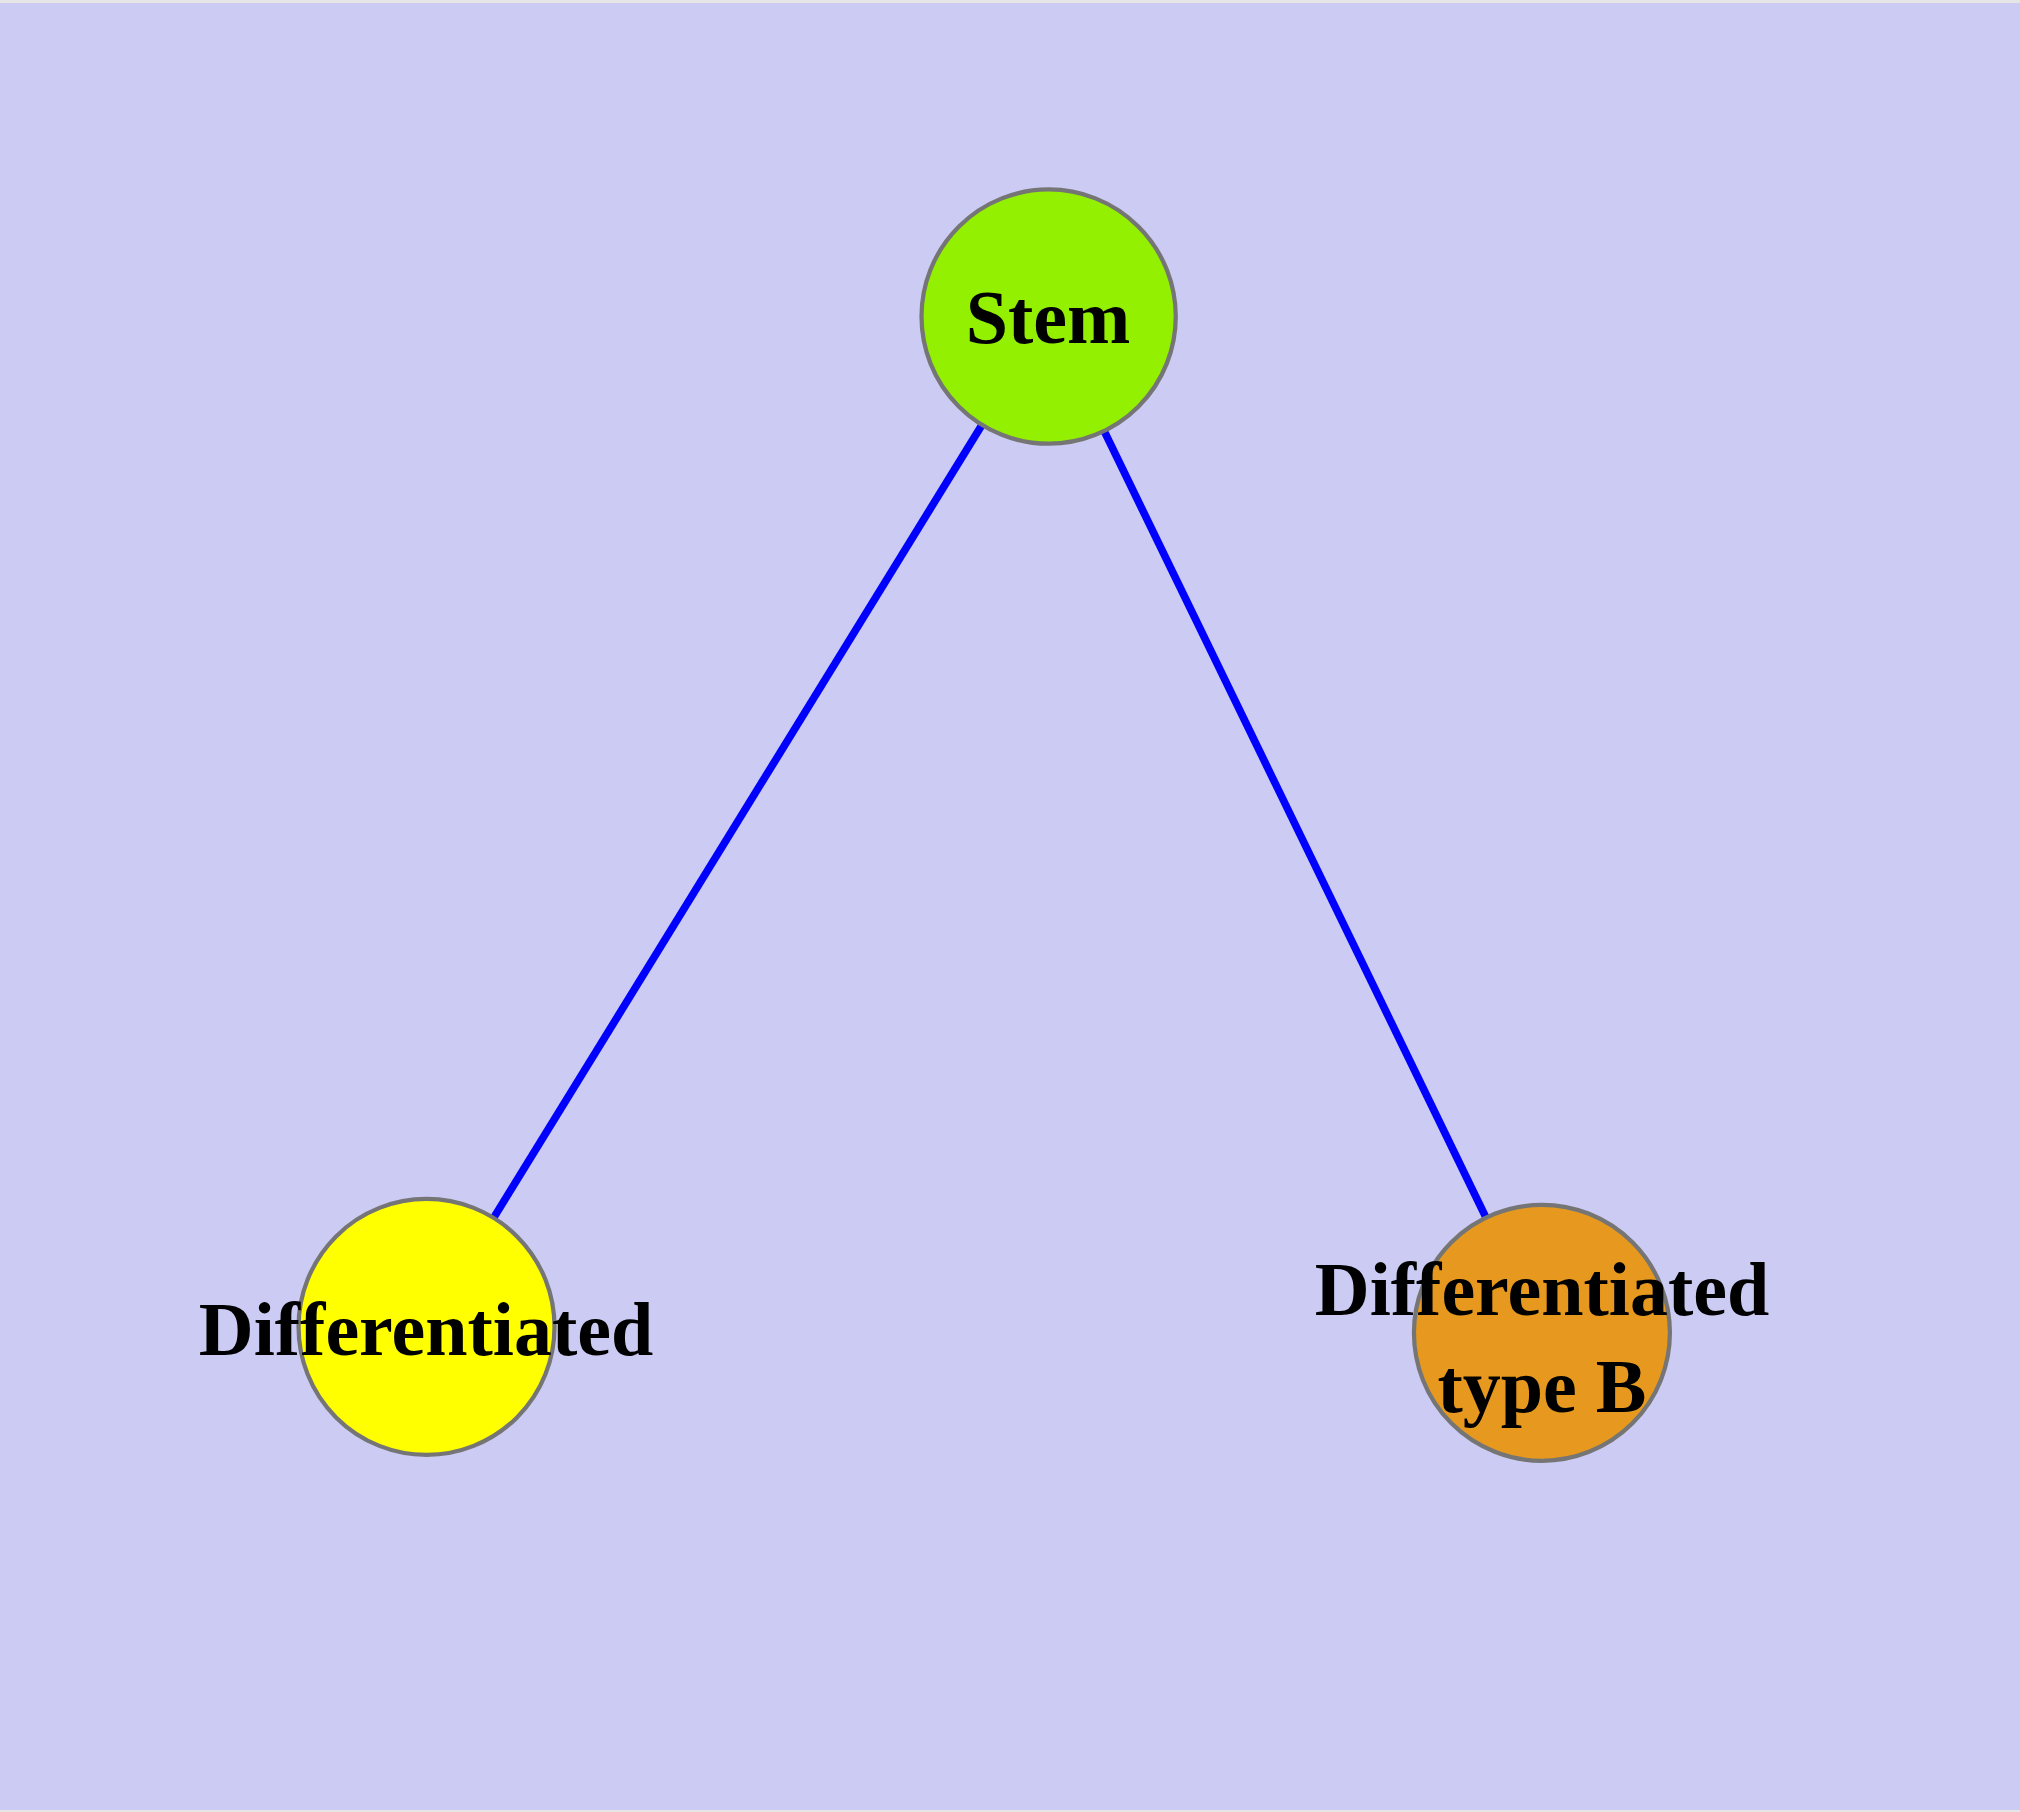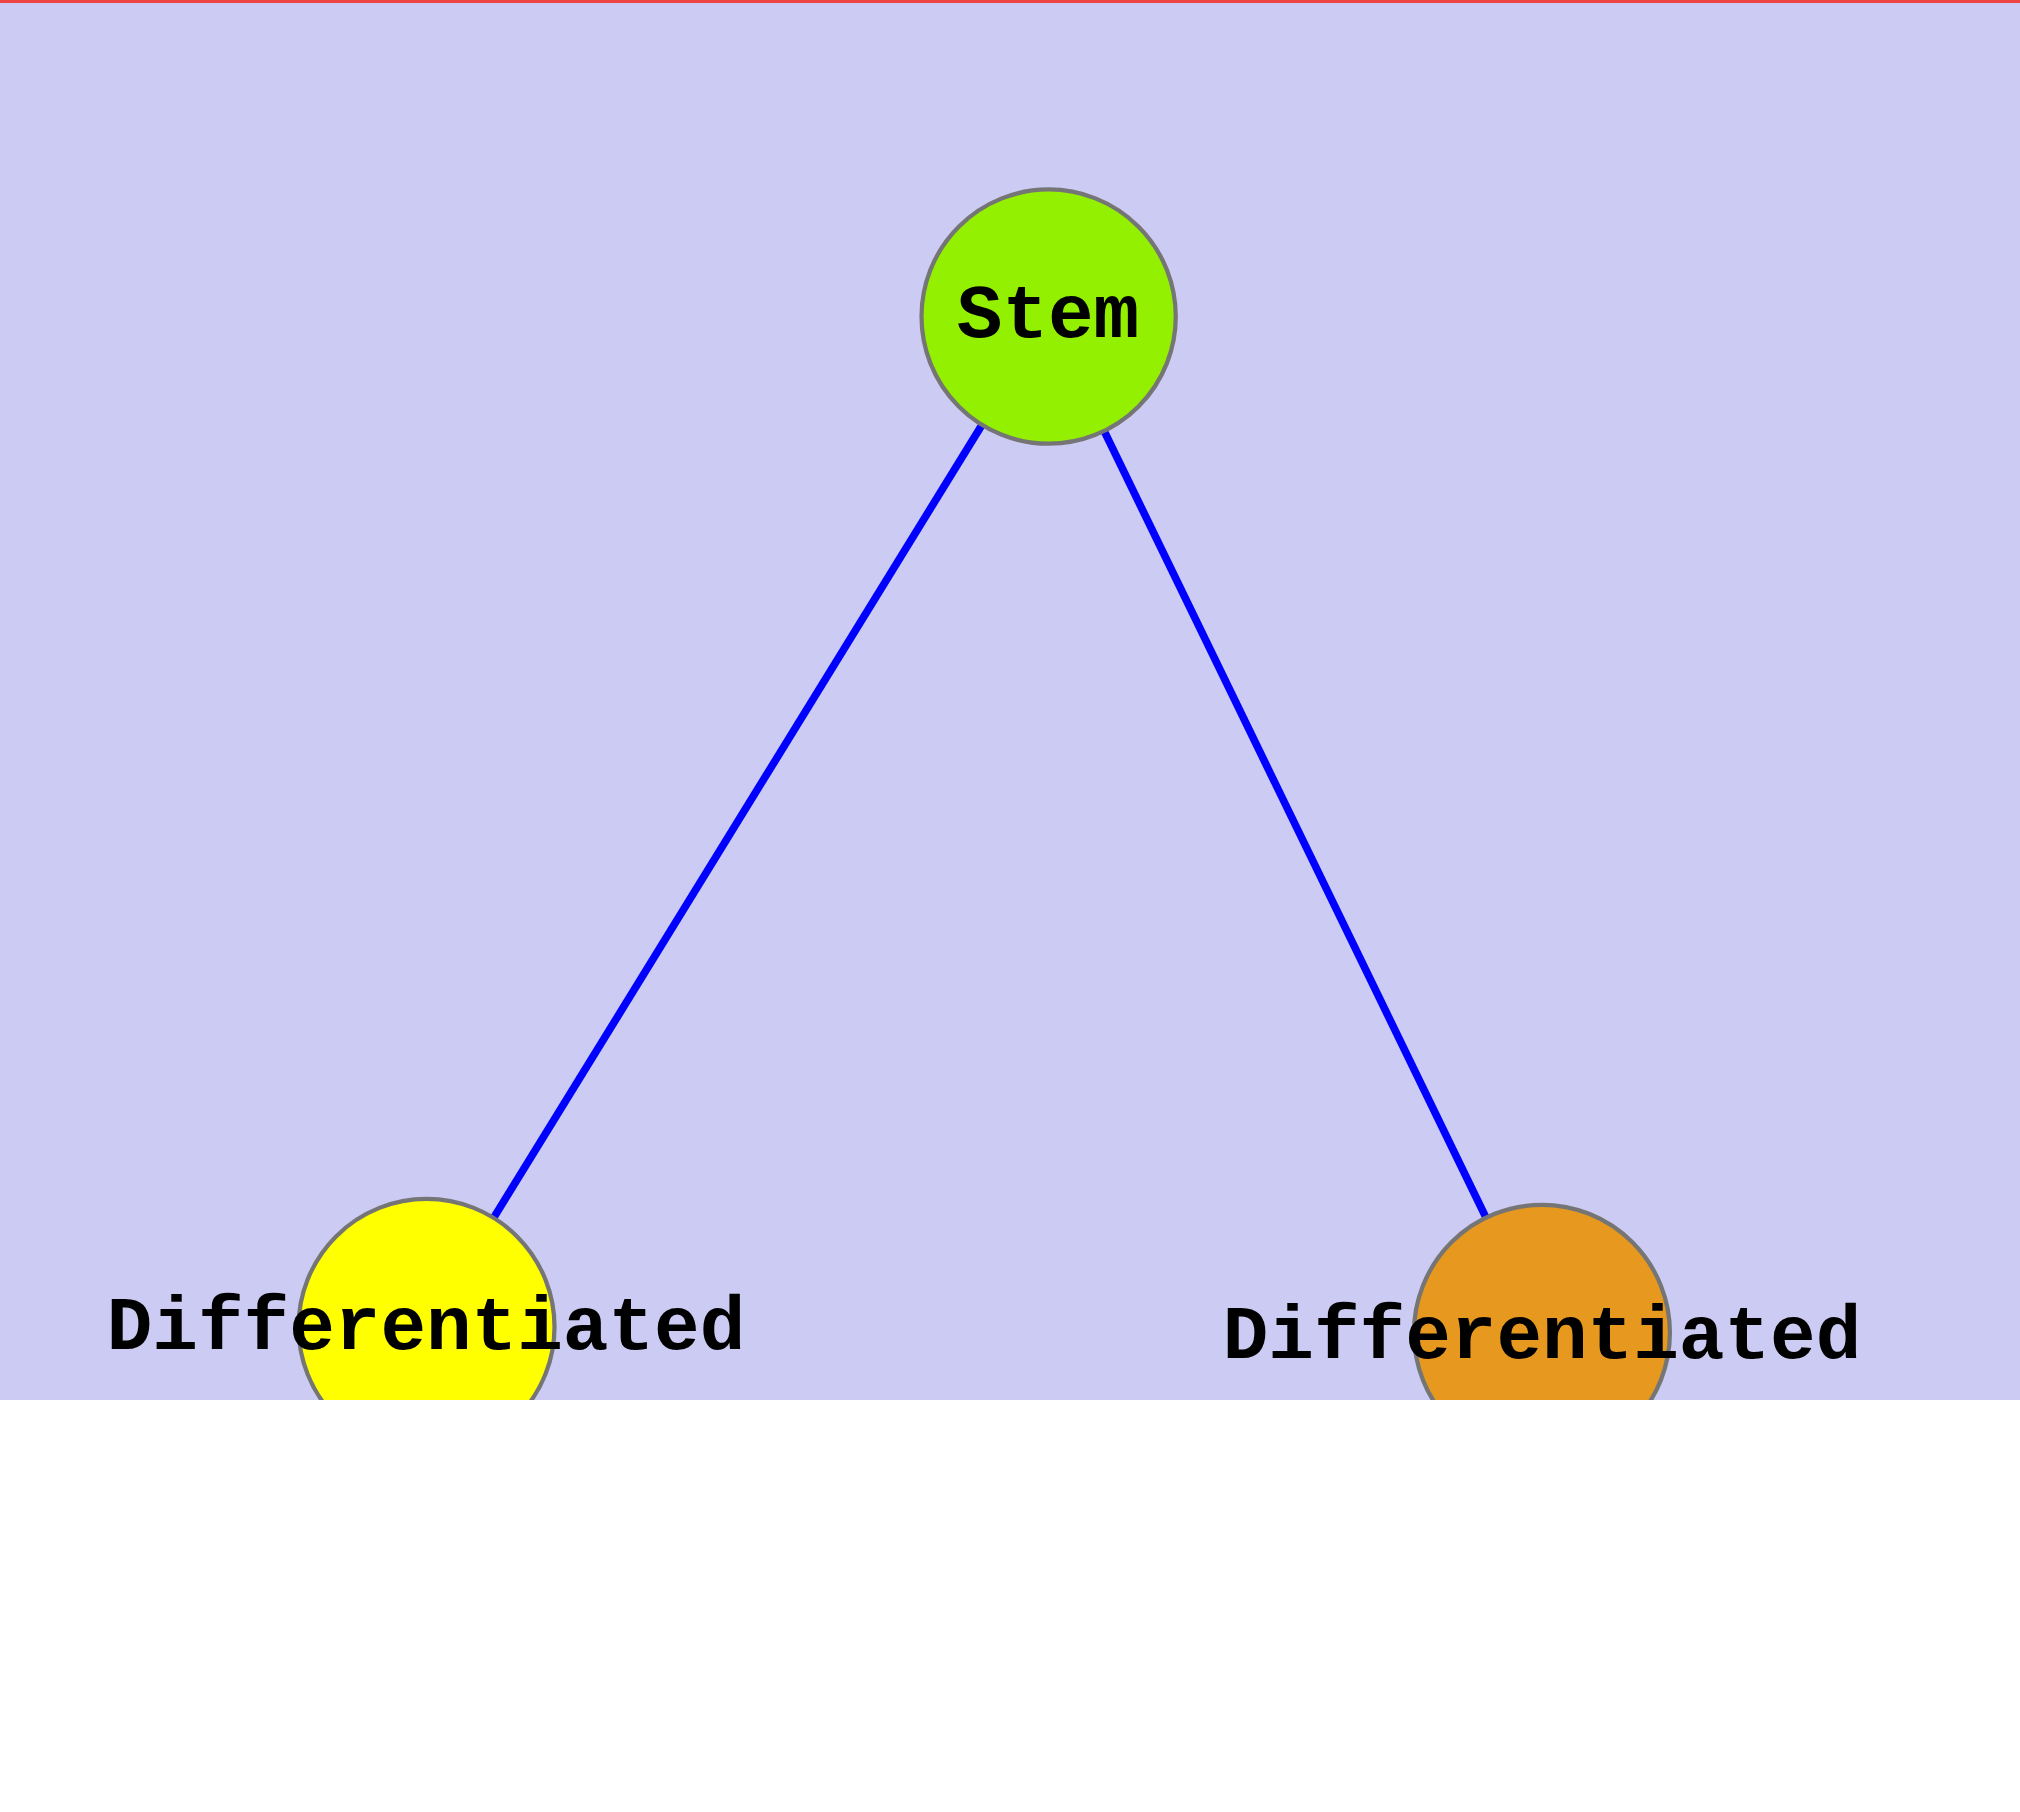"Stem" #figure { background: #ef4444 -> #e5e5e5; font-family: Liberation Mono, monospace -> Liberation Serif, serif; height: 1400px -> 1812px }
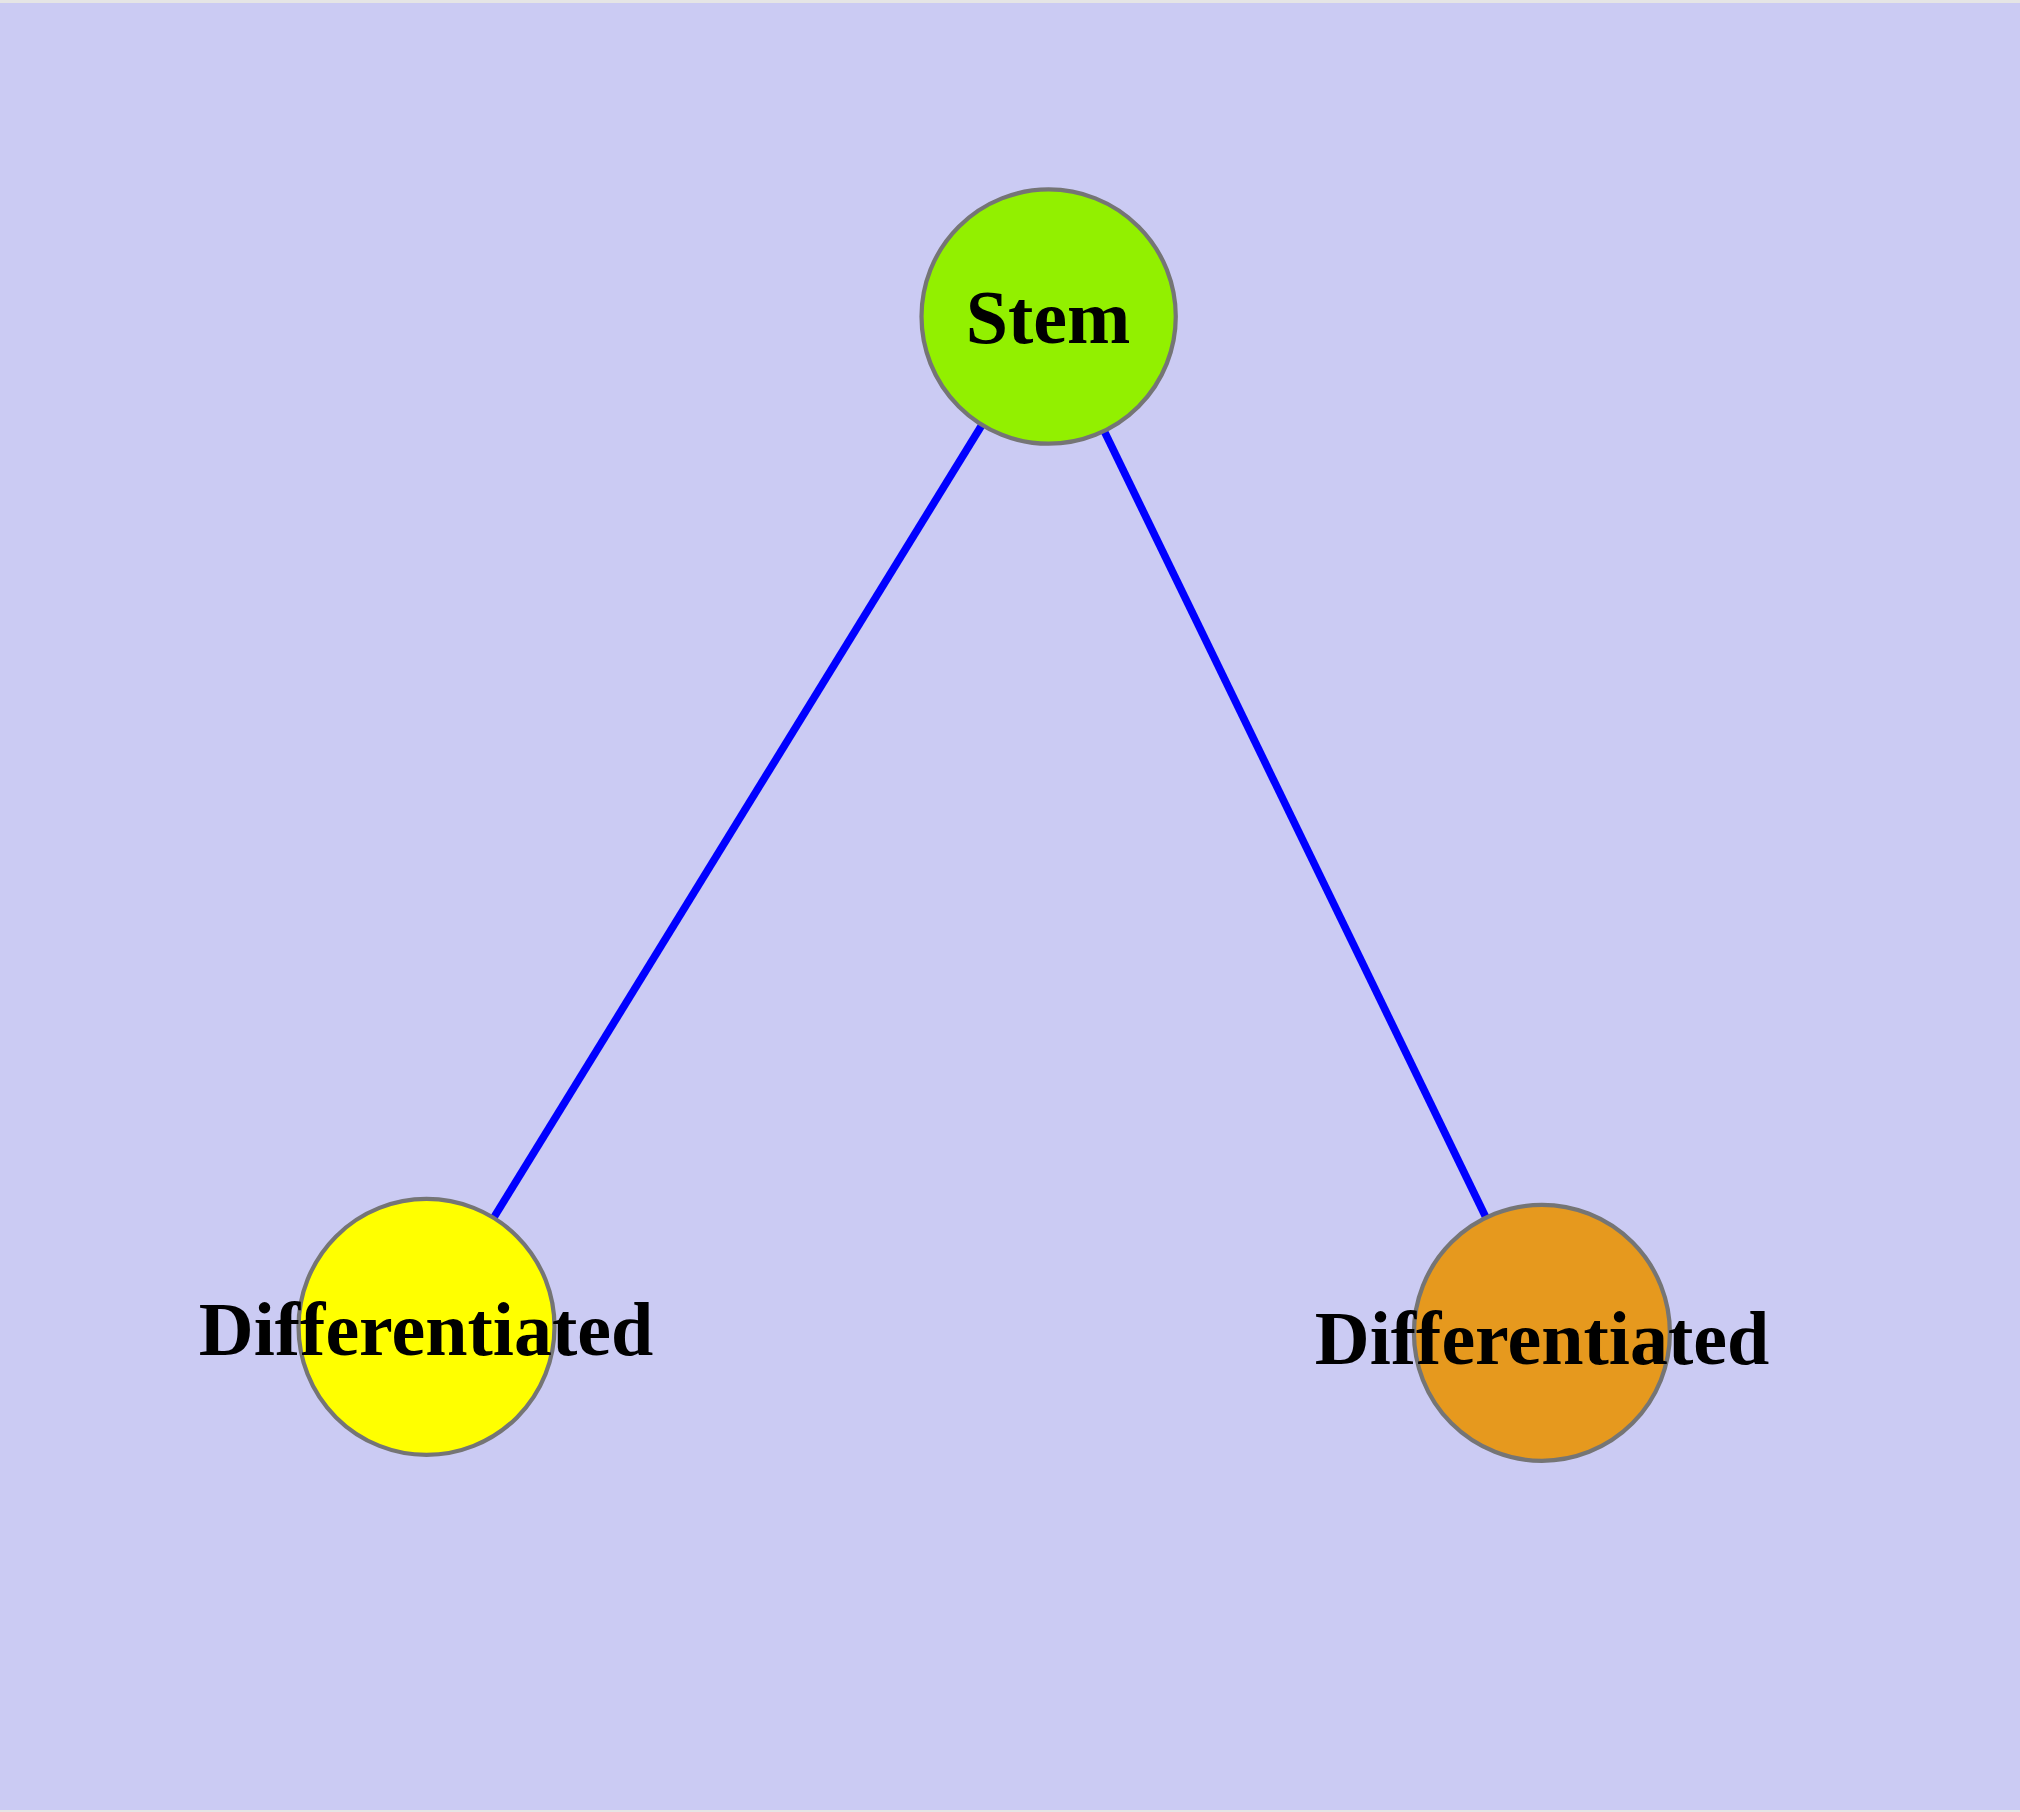"type B" span.label-line { html: none -> <span>type B</span> }
